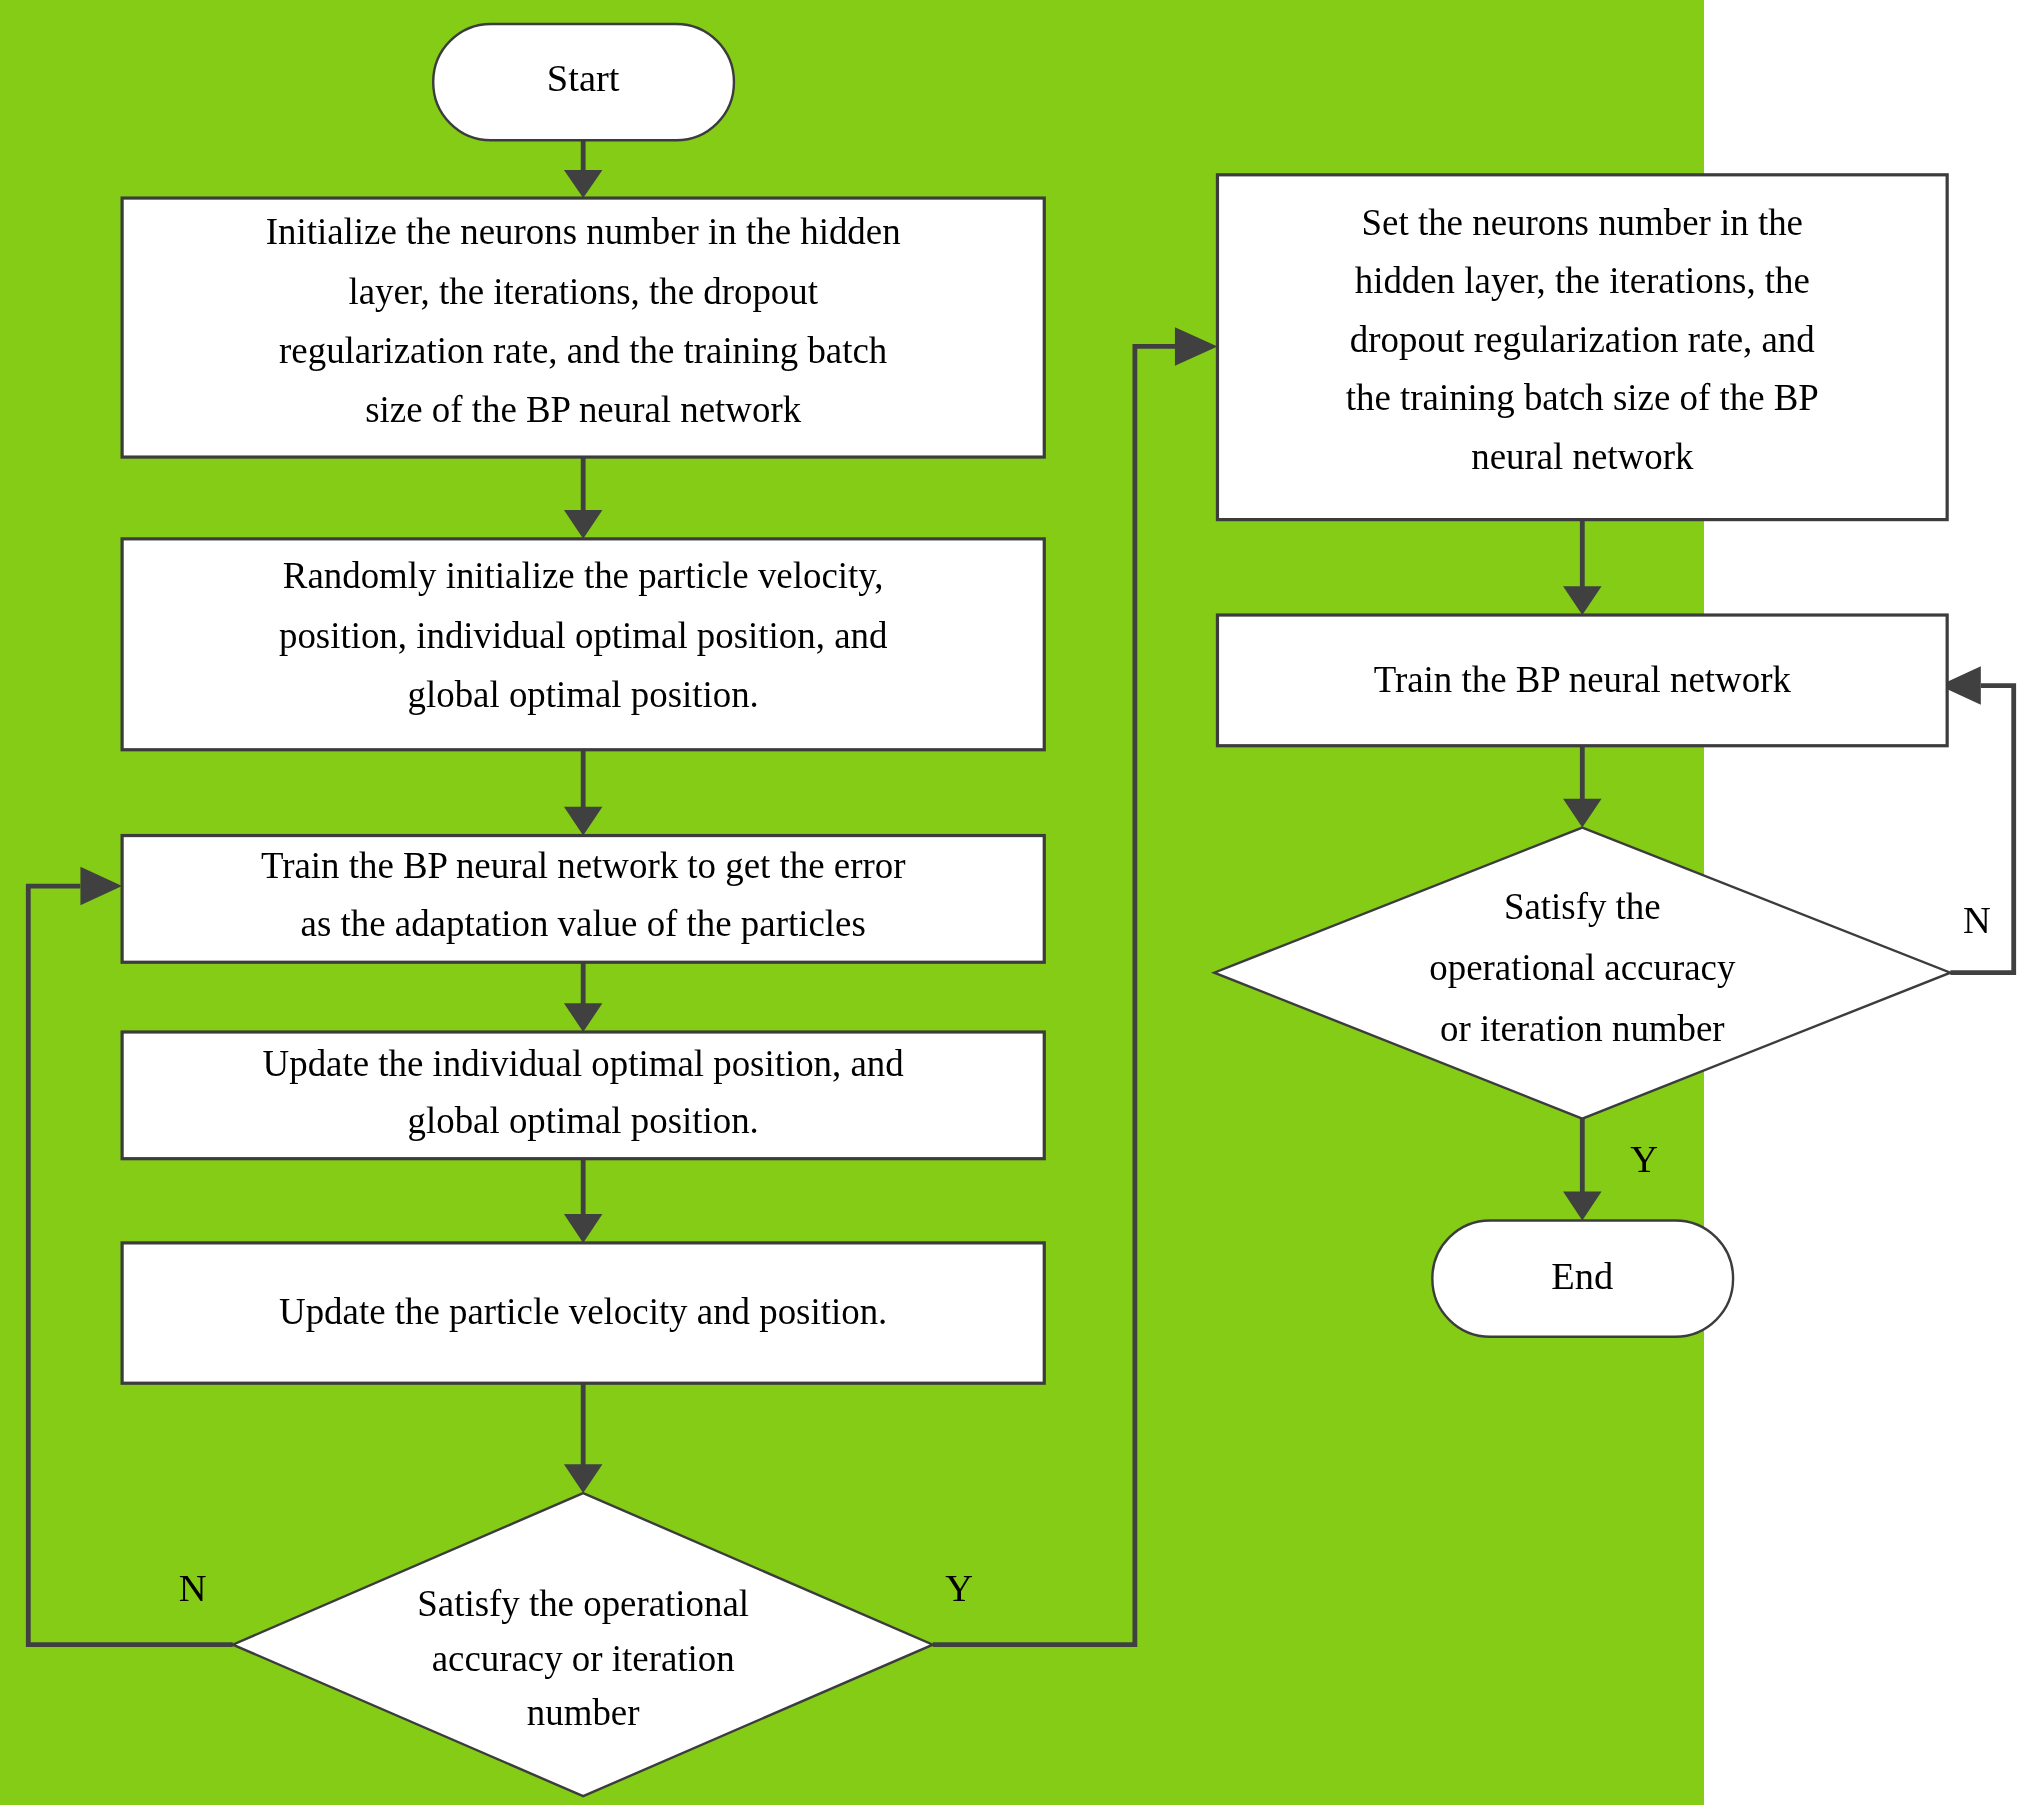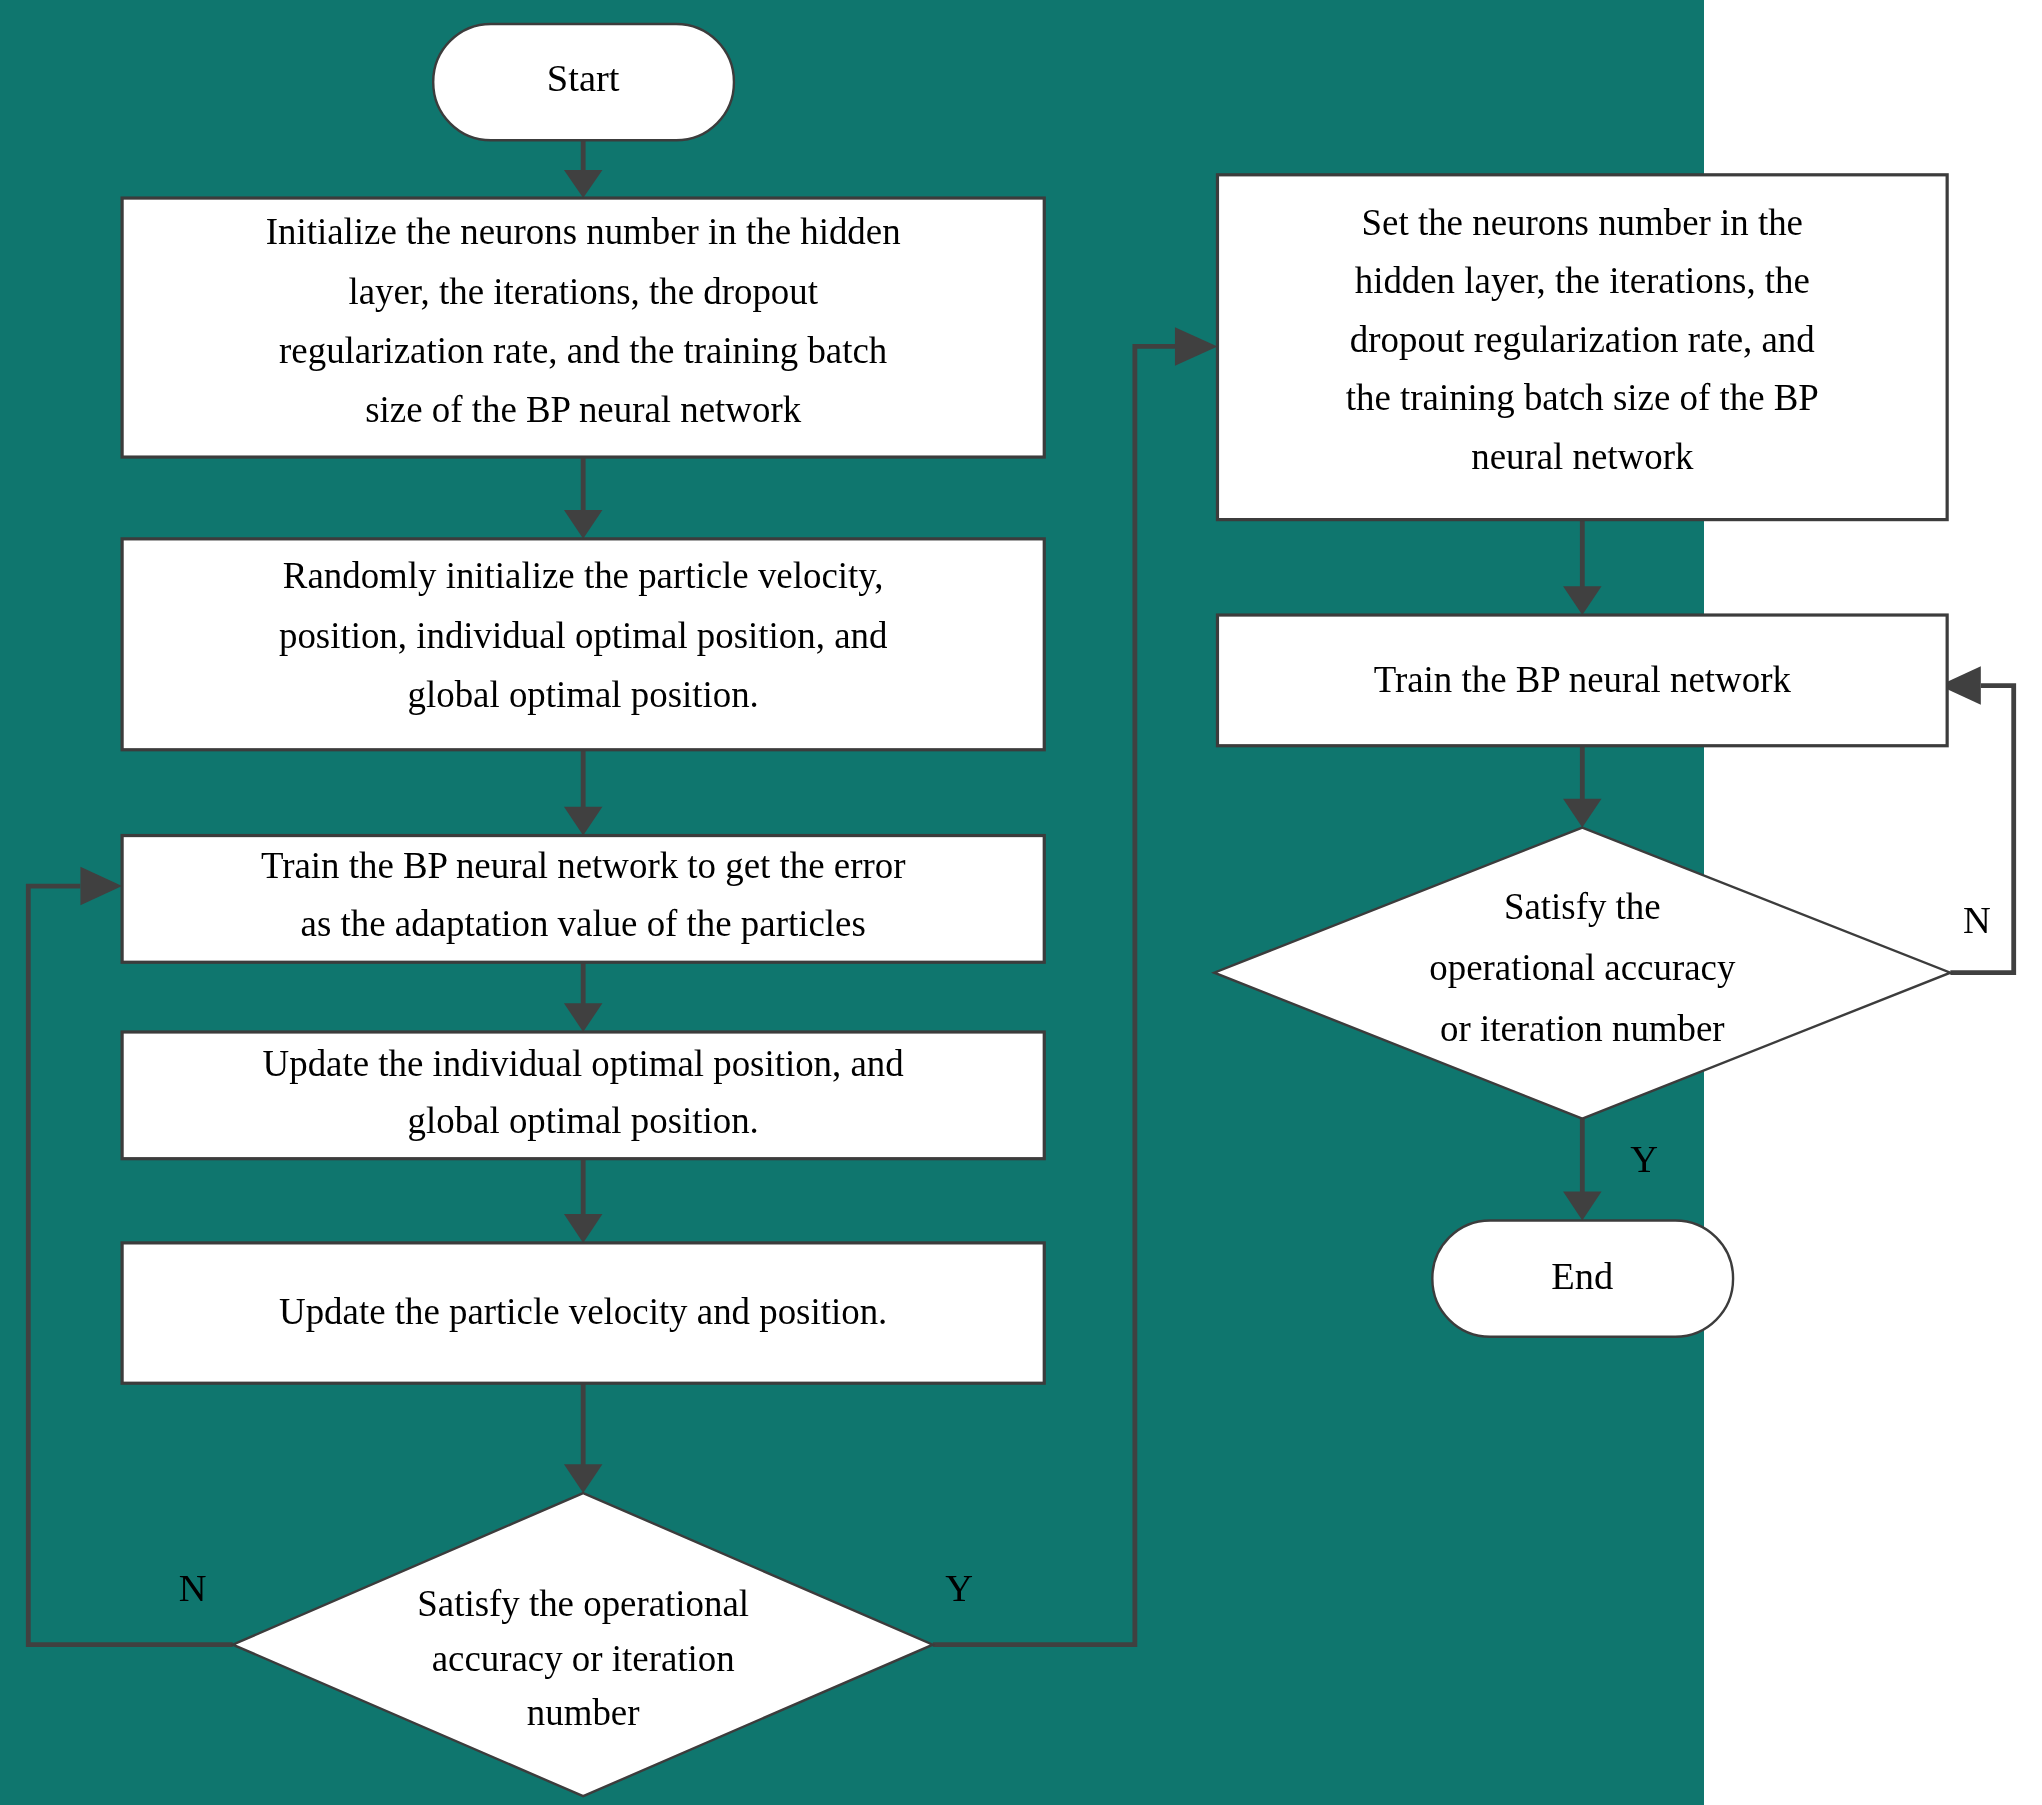"Start" #canvas-wrap { background: #0f766e -> #84cc16 }
